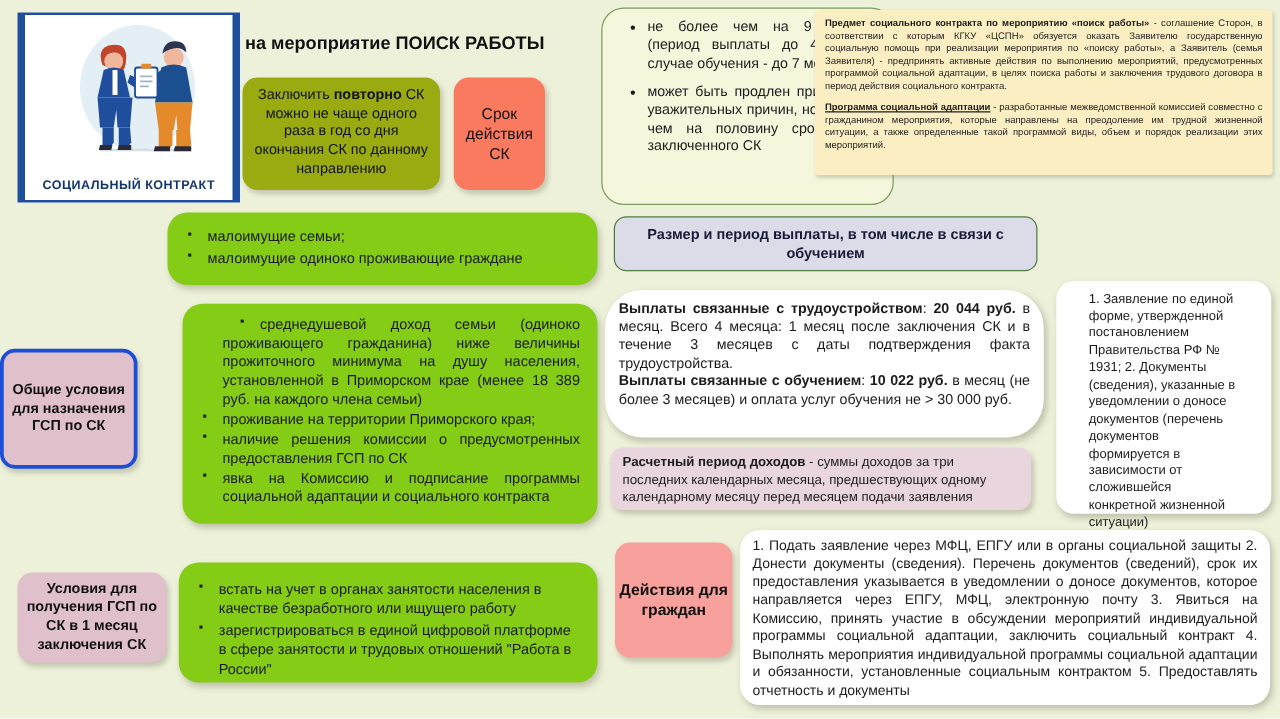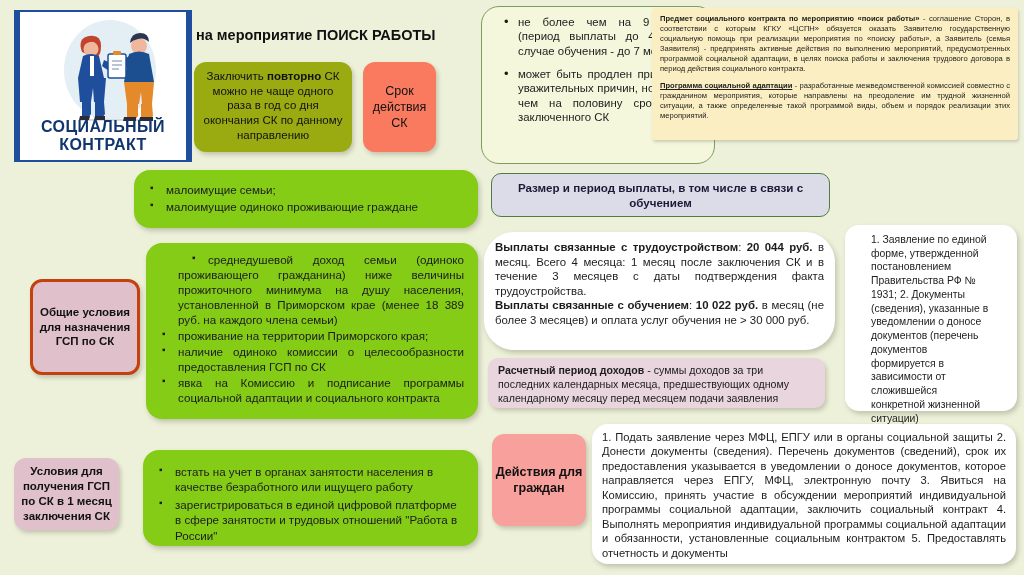"СОЦИАЛЬНЫЙ КОНТРАКТ" #illustration-card .caption { font-size: 16px -> 10px }
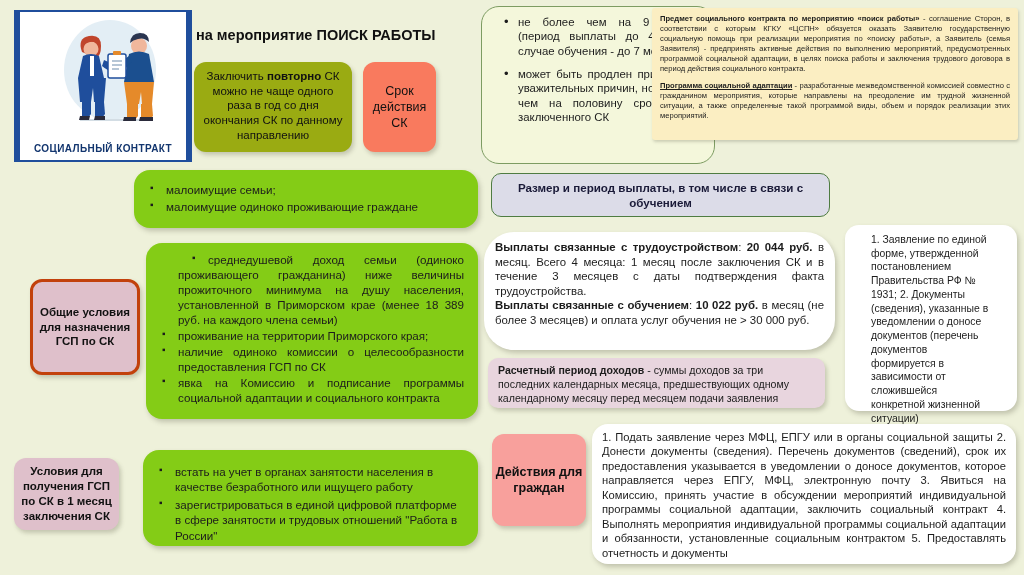"Общие условия для назначения ГСП" #label-common { border: 3px solid #c2410c -> 3px solid #1d4ed8; left: 30px -> 0 }
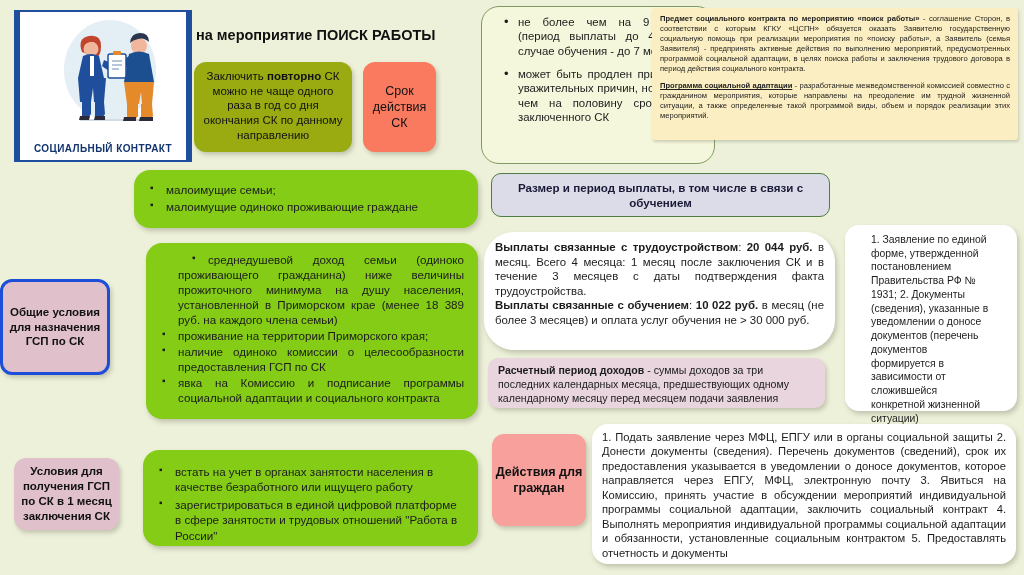"наличие одиноко комиссии о" li { text: одиноко комиссии о целесообразности -> решения комиссии о предусмотренных }
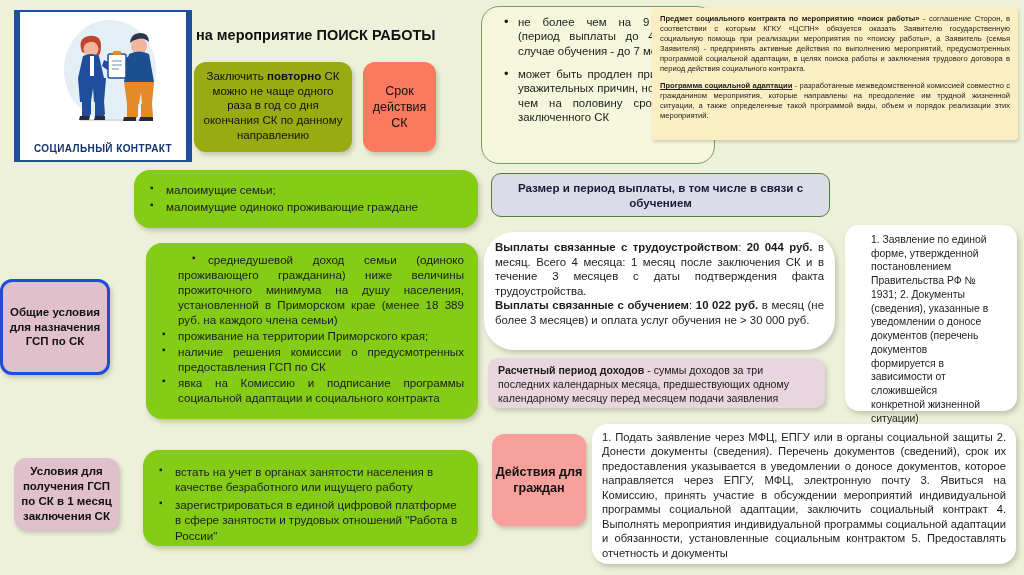"Условия для получения ГСП по" #label-first-month { width: 105px -> 119px }
